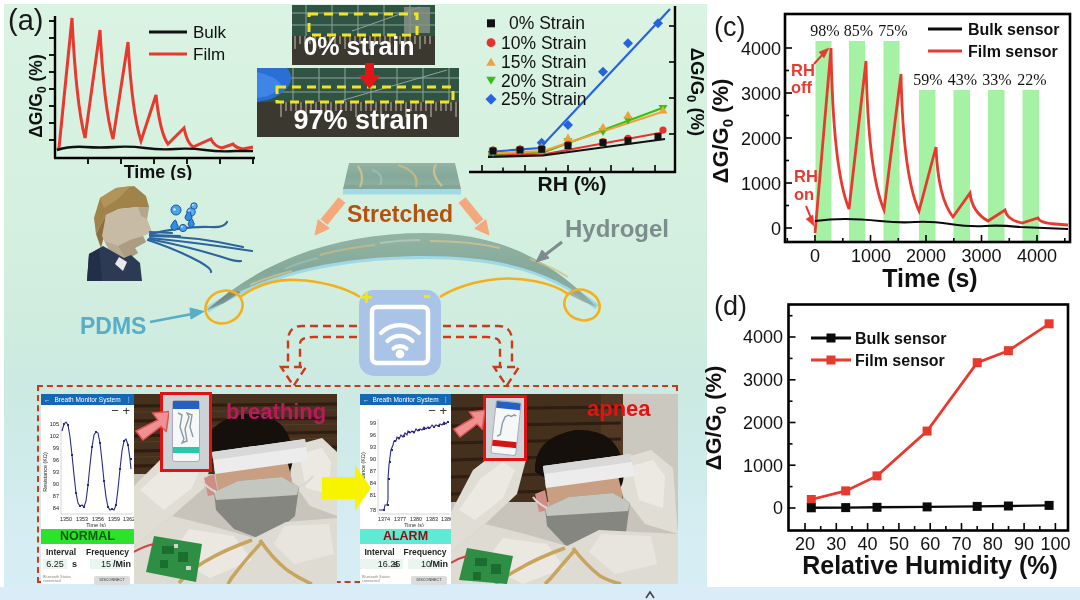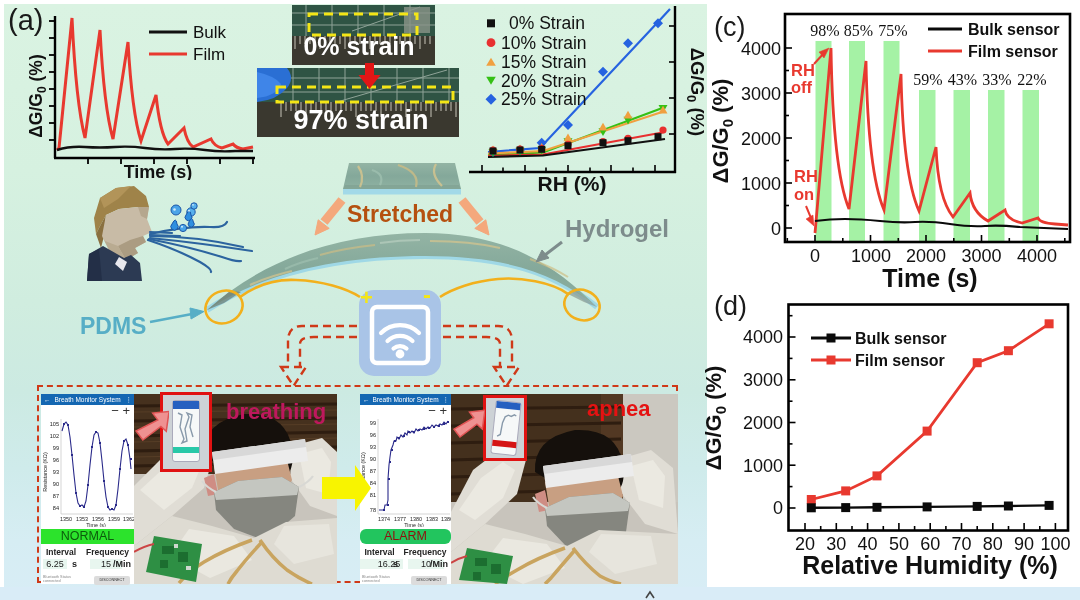"NORMAL" div { font-weight: normal -> bold }
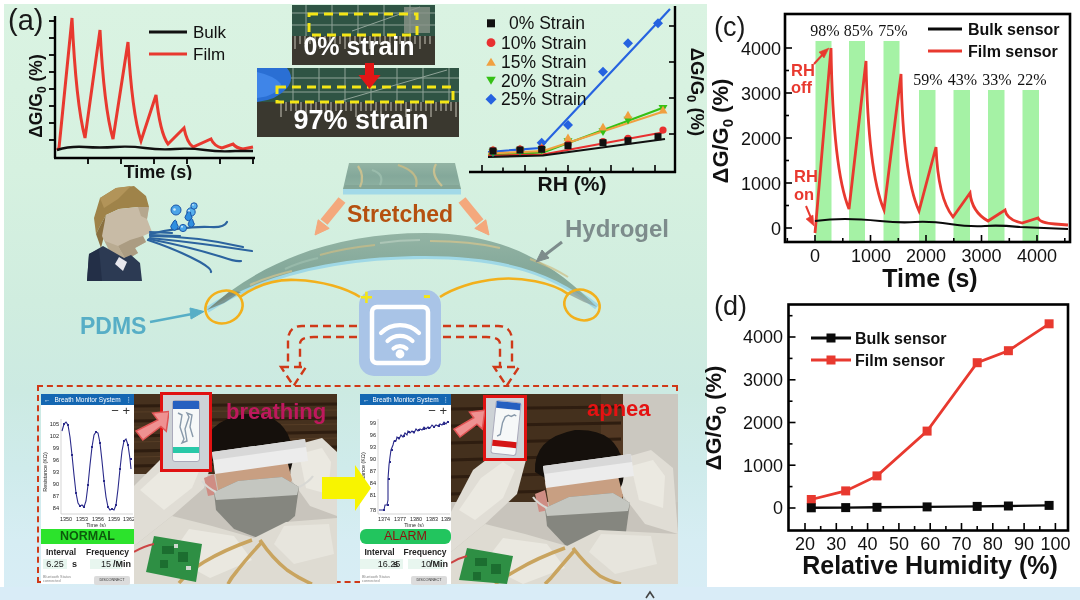"ALARM" div { background: #22c55e -> #5eead4; border-radius: 6px -> none; font-weight: normal -> bold }
